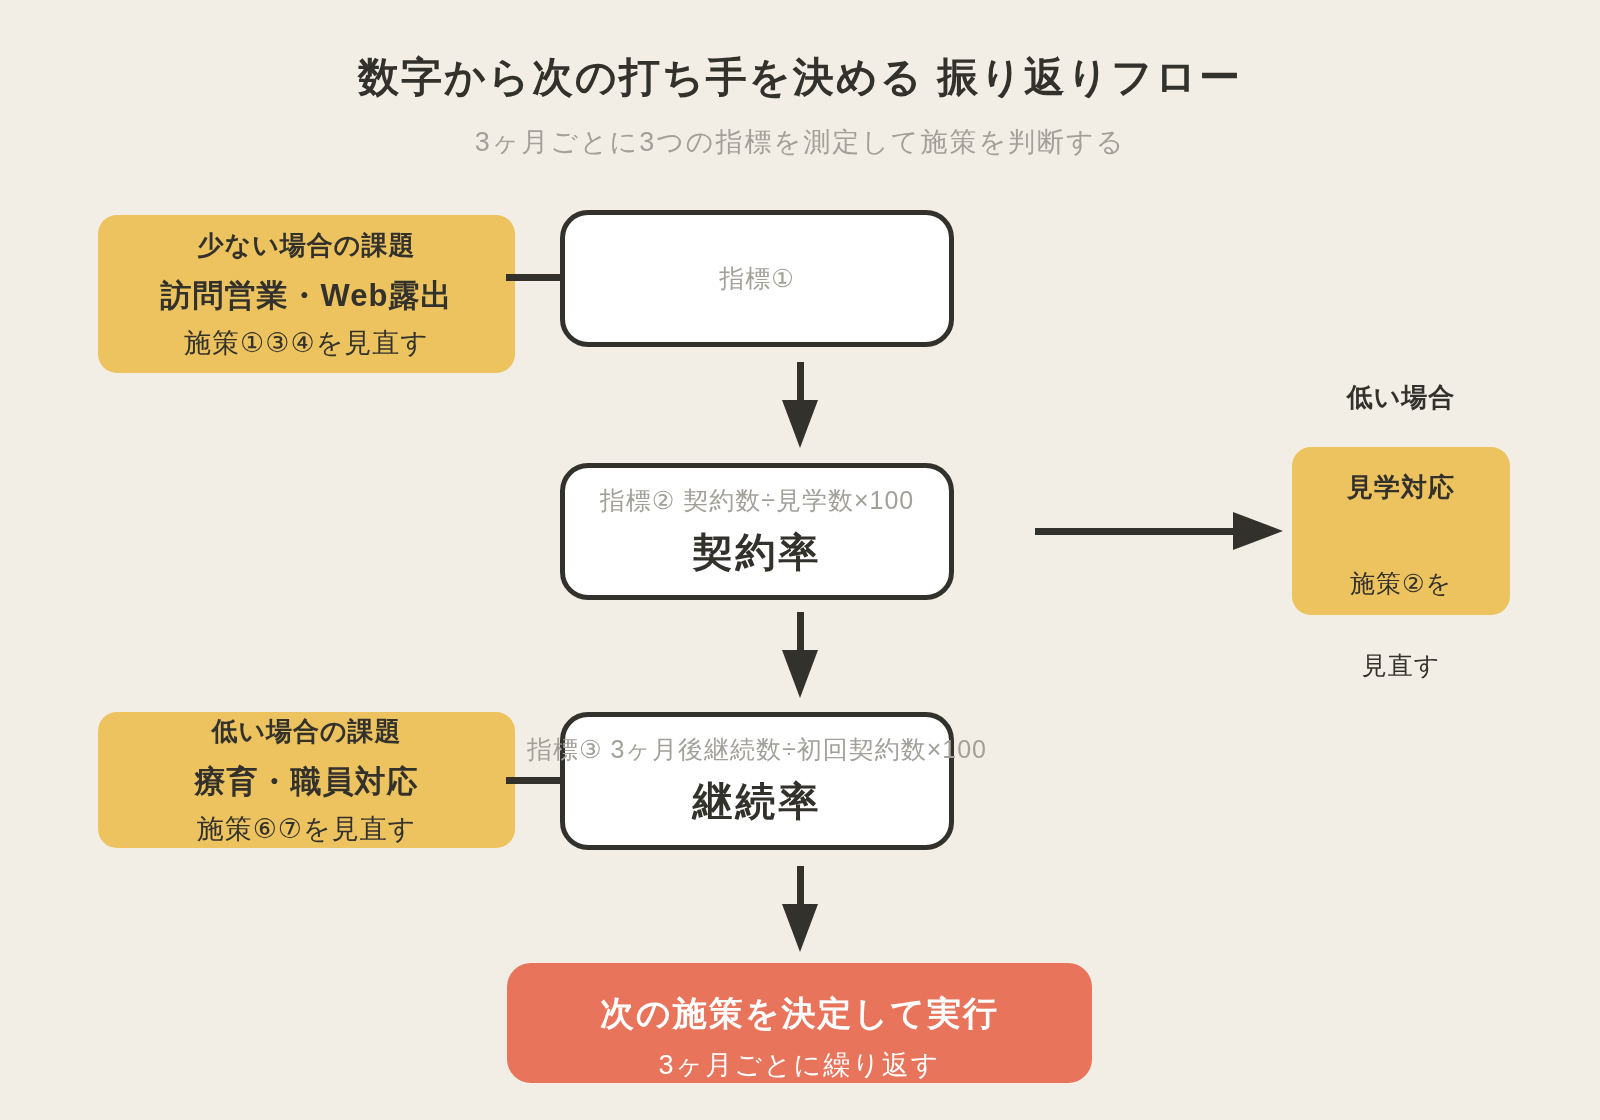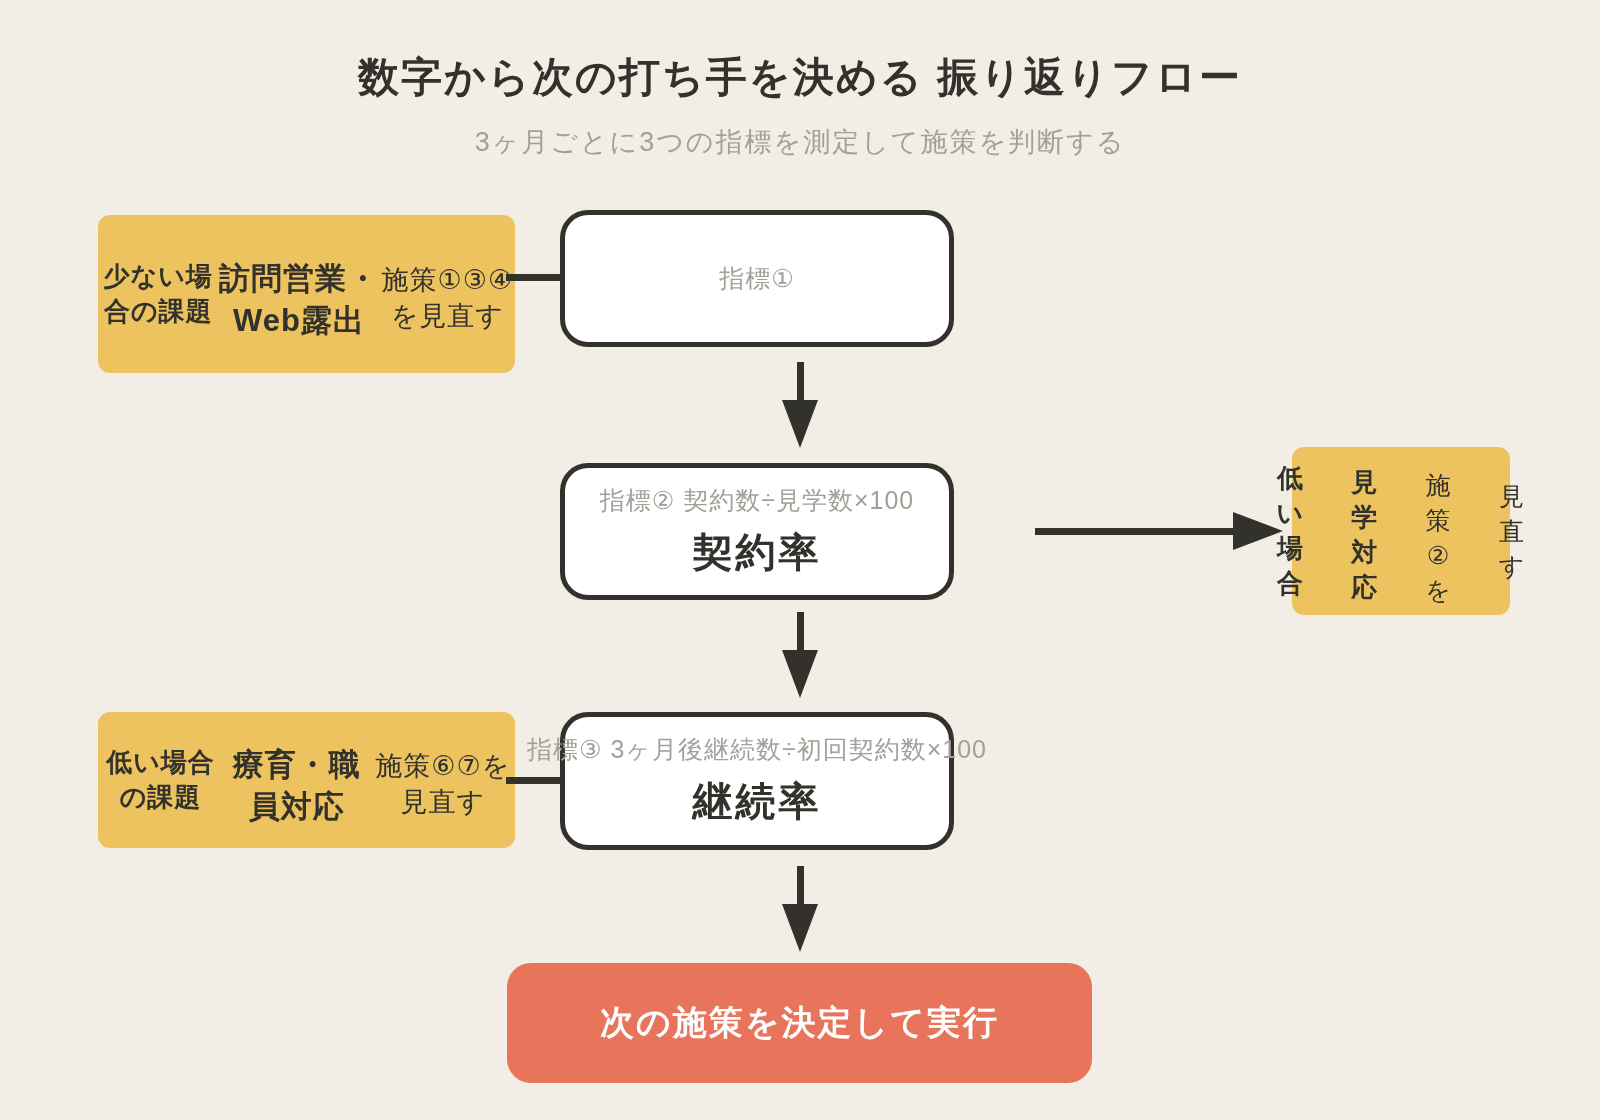"少ない場合の課題" .callout { border-radius: 12px -> 19px; flex-direction: row -> column }
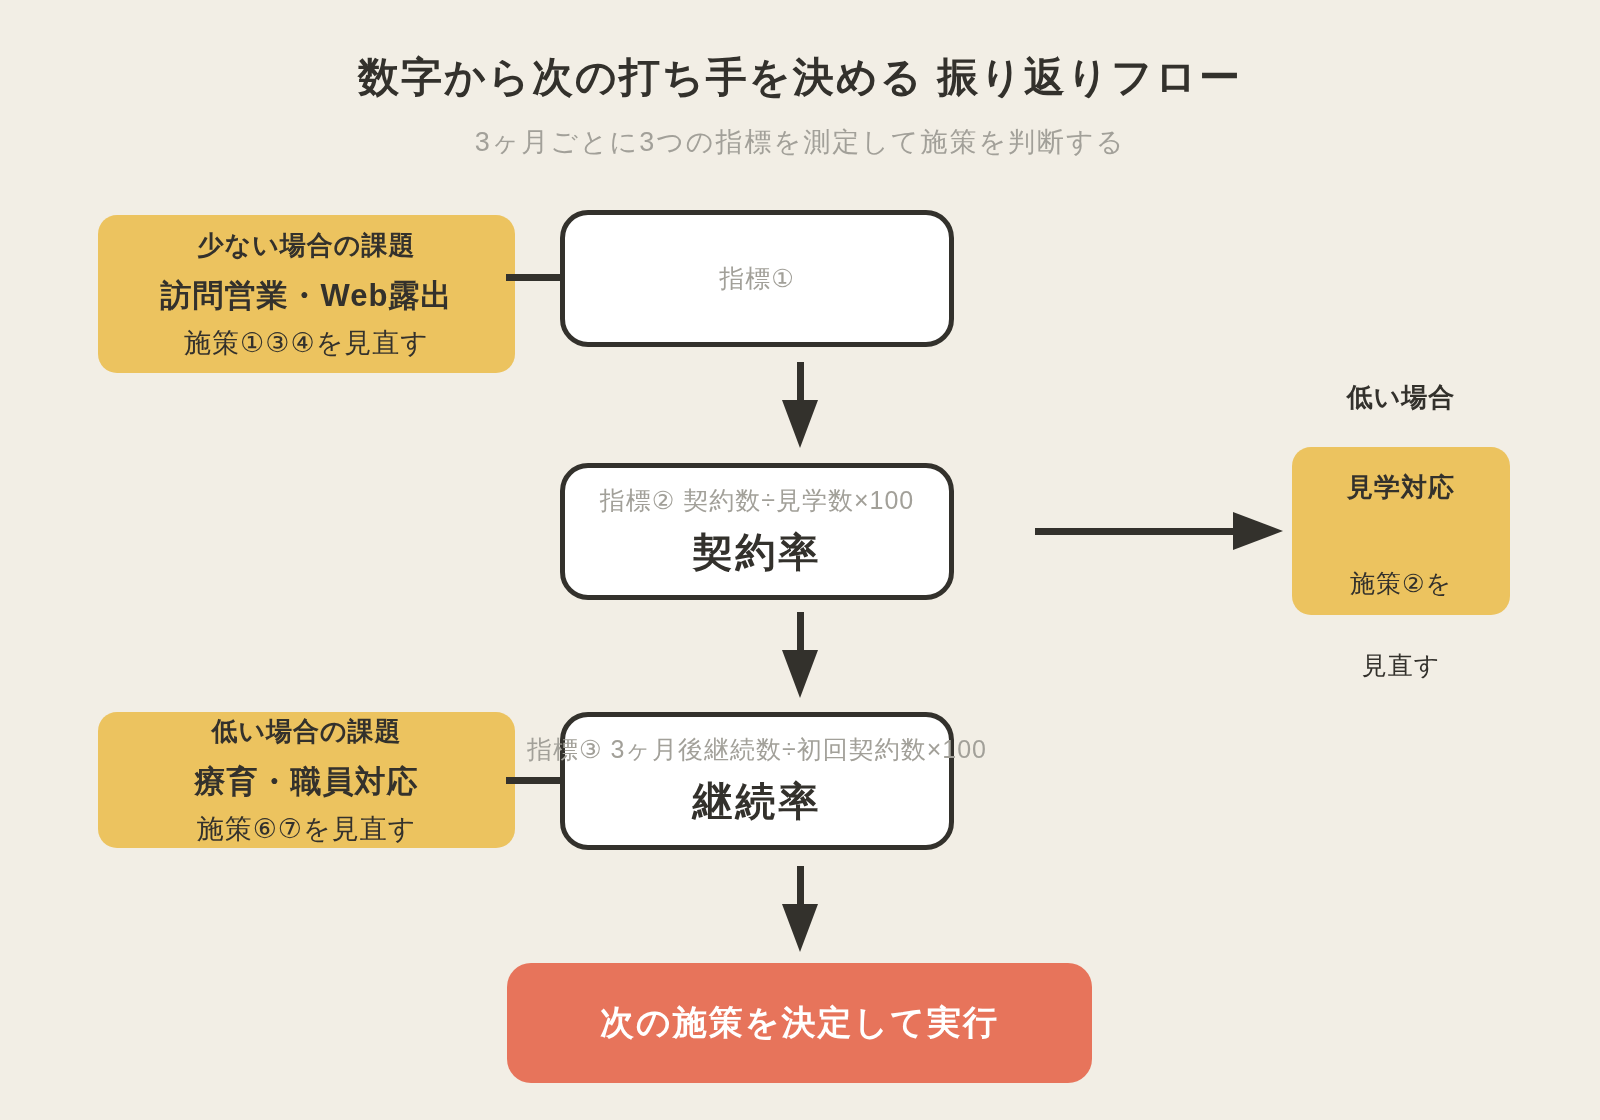"次の施策を決定して実行" .final-node { justify-content: center -> flex-end }
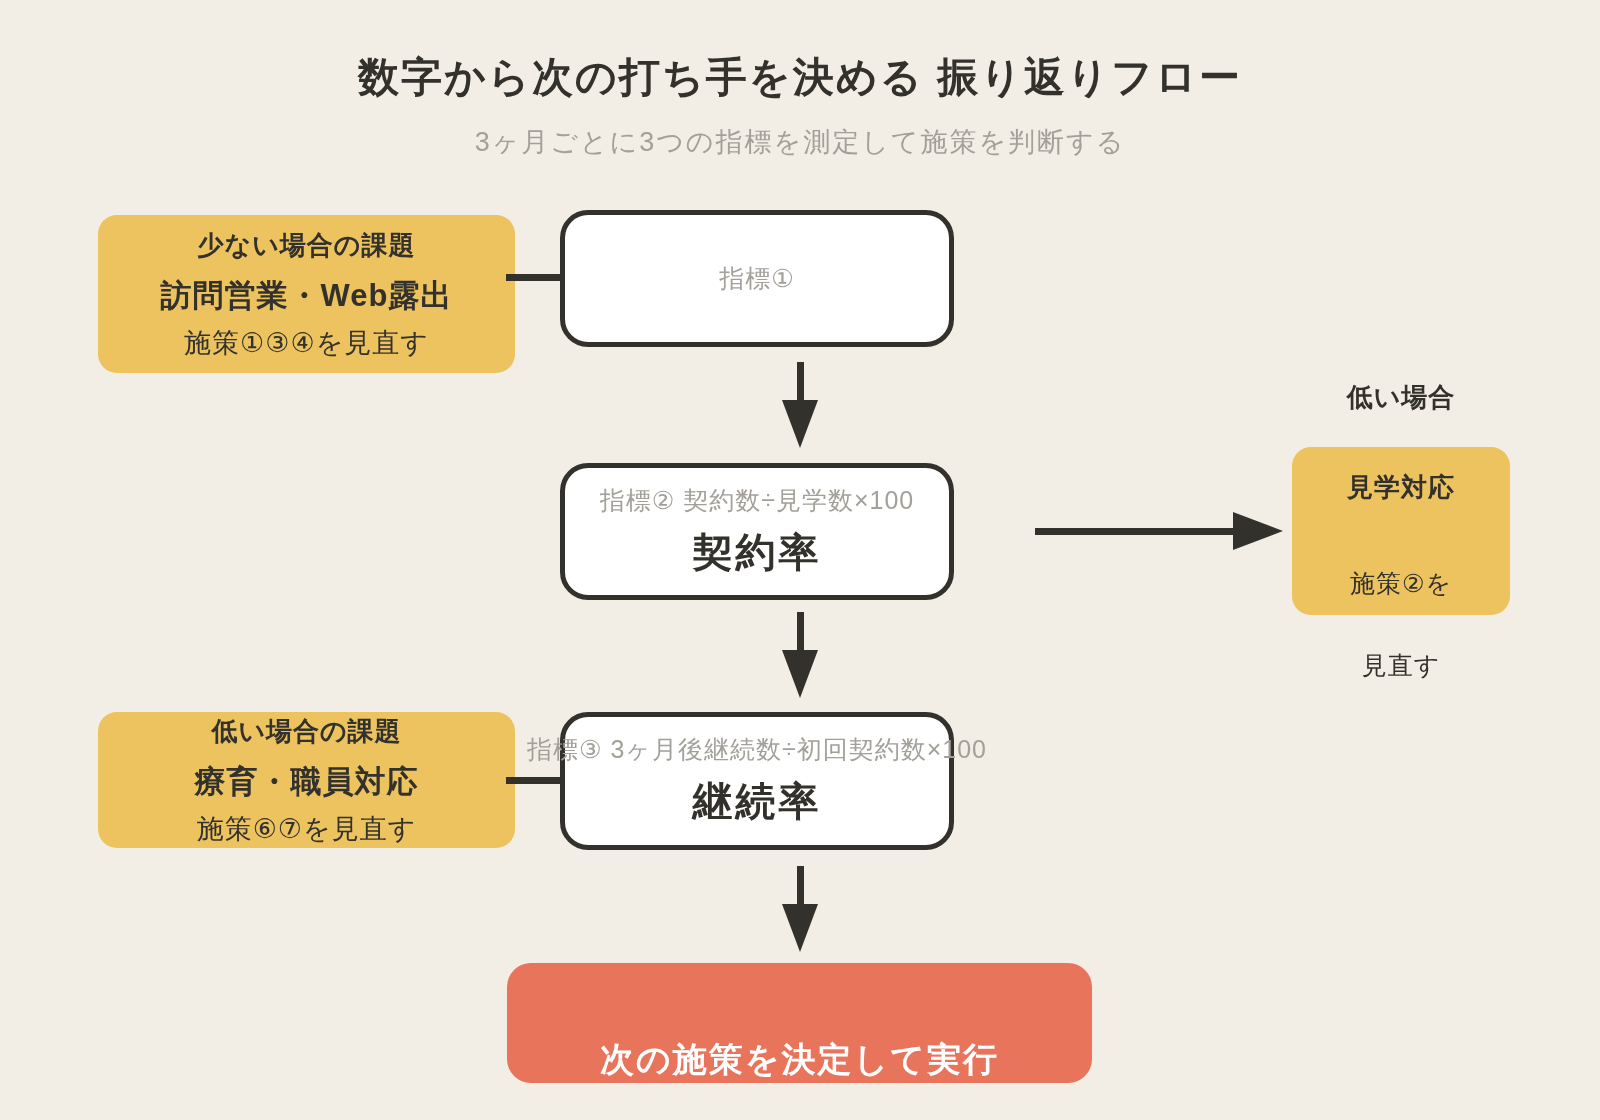"3ヶ月ごとに繰り返す" div.final-subtitle { html: none -> <div>3ヶ月ごとに繰り返す</div> }
